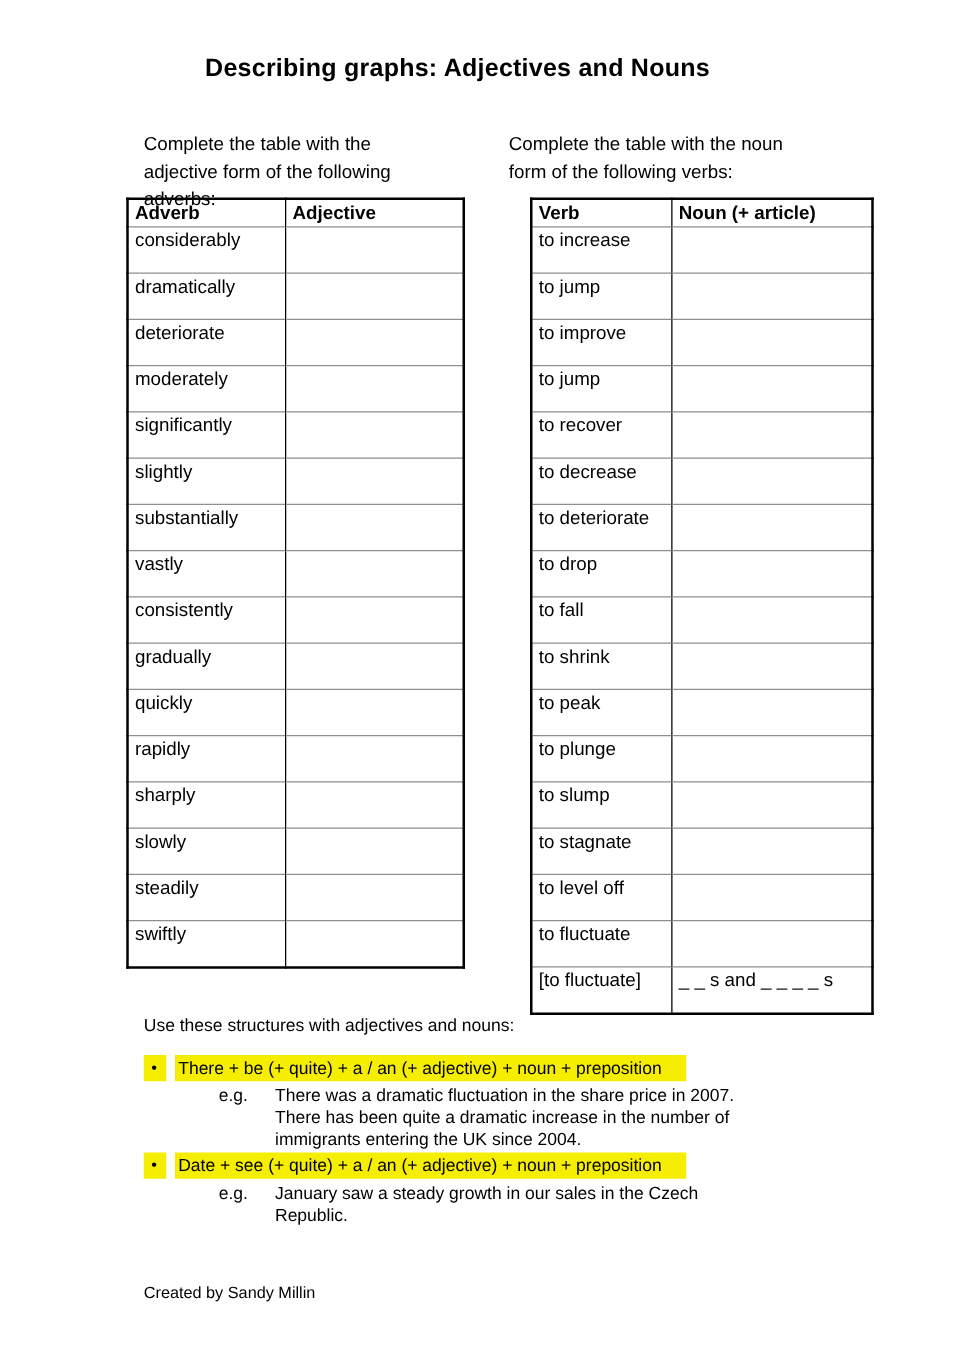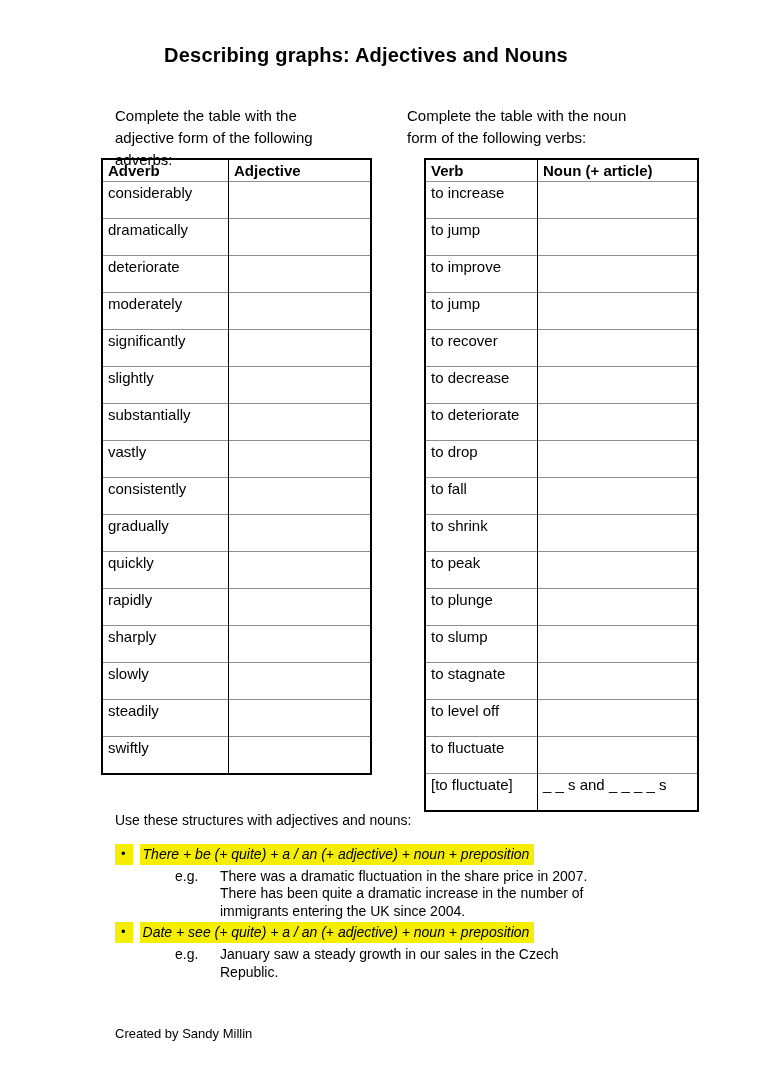"There + be (+ quite)" .structure-hl { font-style: italic -> none; padding: 1px 5px 2px 3px -> 1px 20px 2px 3px }
